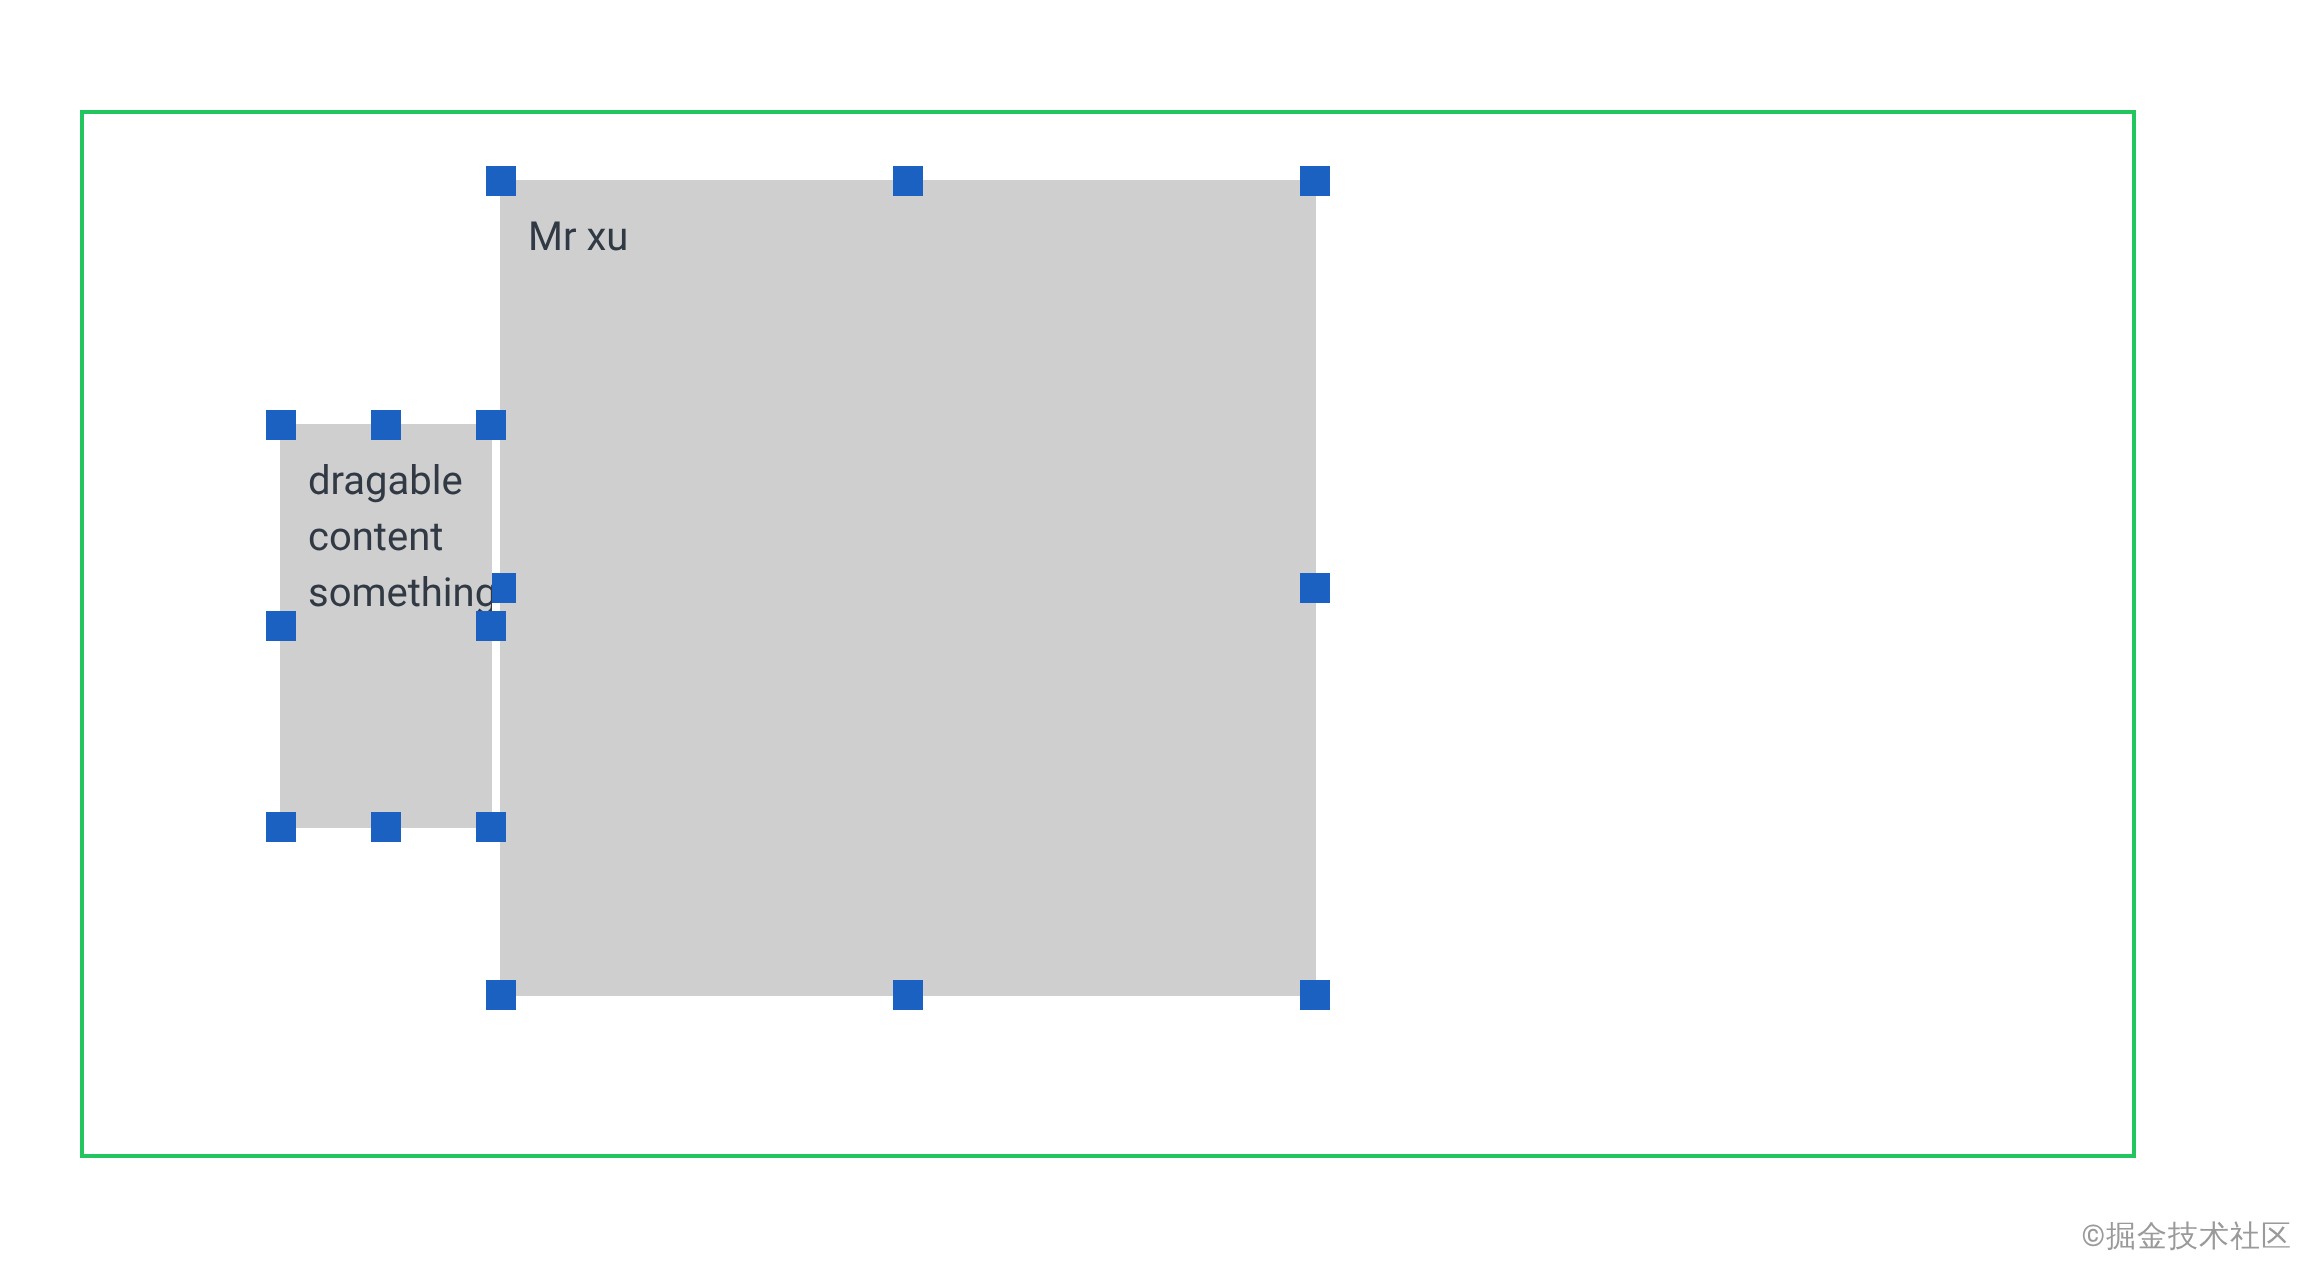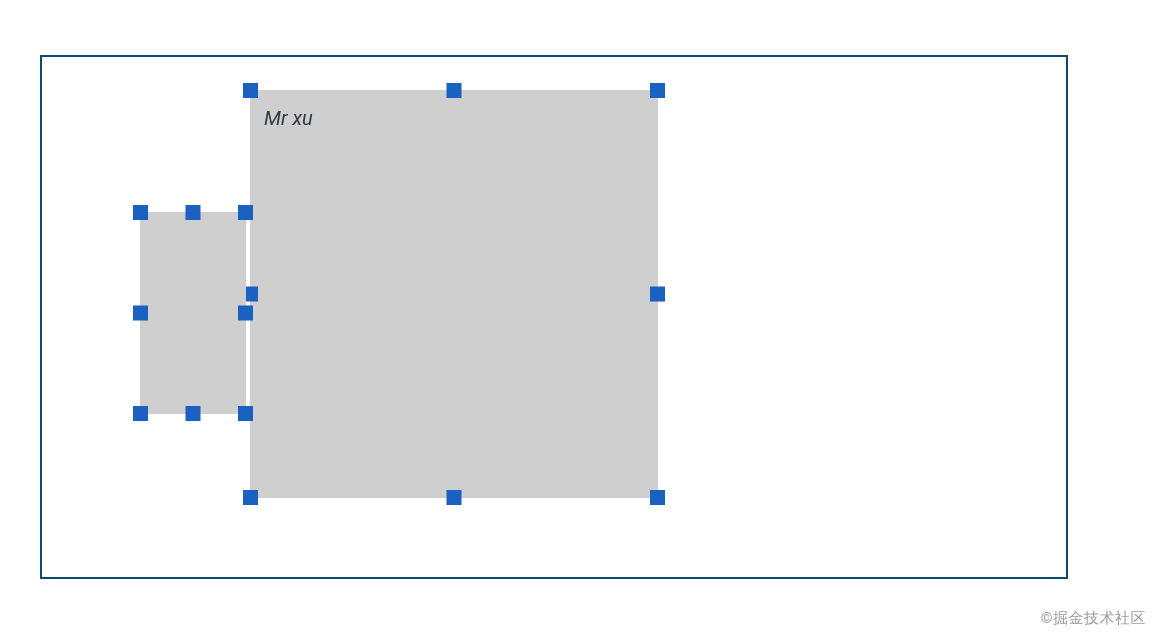"Mr xu" .canvas-frame { border: 2px solid #0c4a6e -> 2px solid #22c55e; font-style: italic -> none }
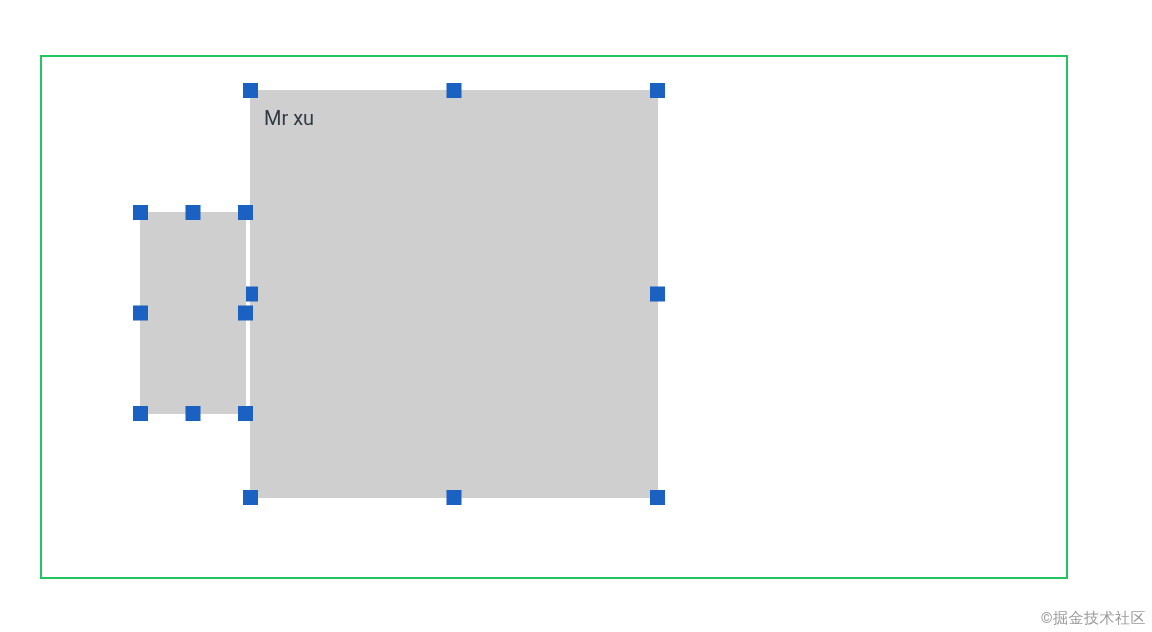"dragable content something" div.box-label { html: none -> <div>dragable content something</div> }
